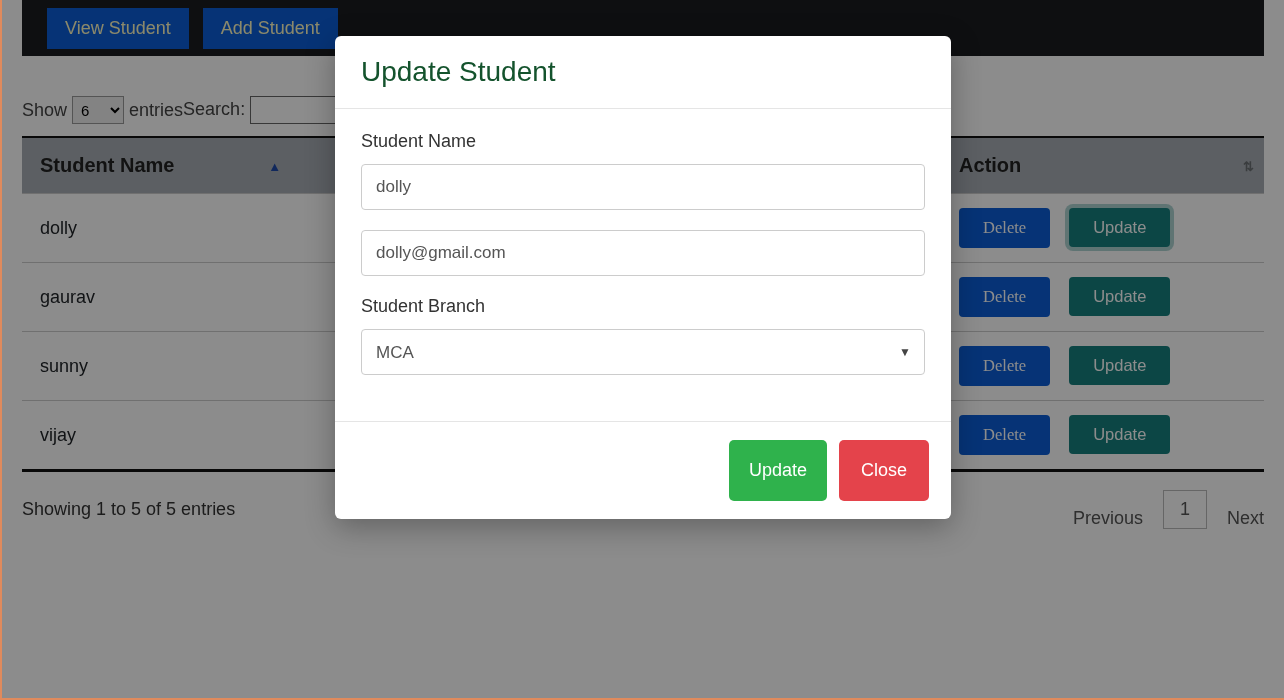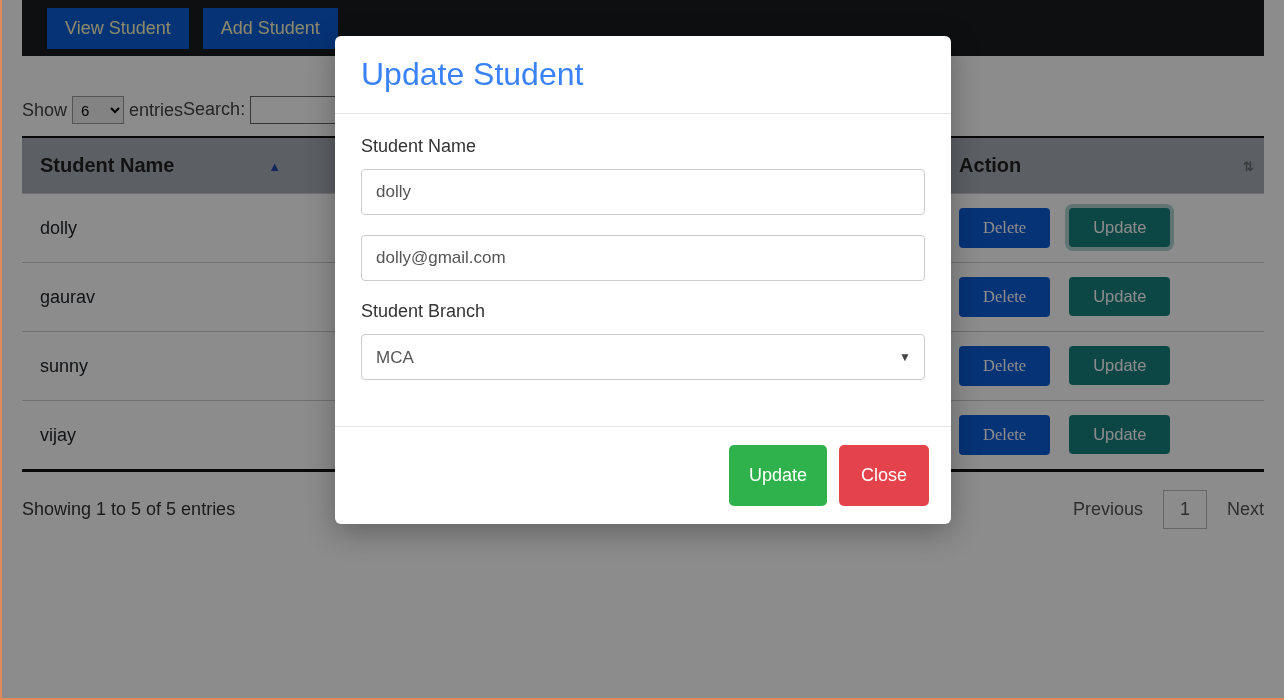"Update Student" .modal-title { color: #3b82f6 -> #14532d; font-size: 32px -> 28px }
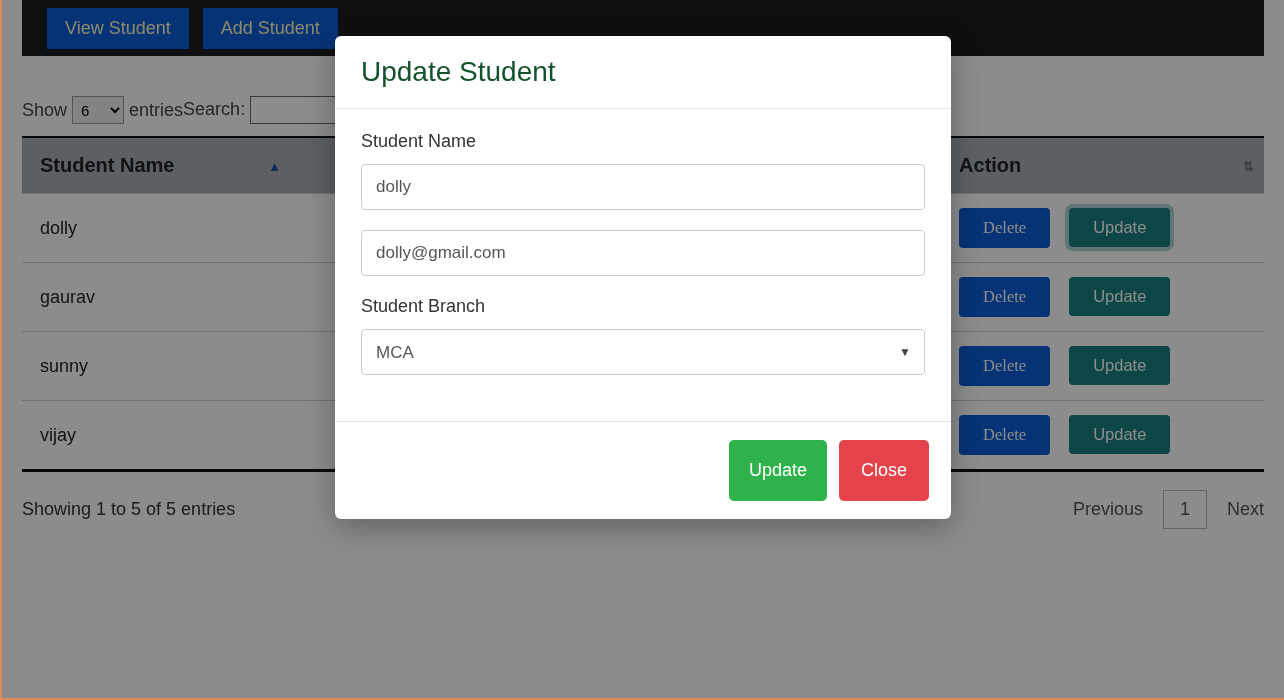"Previous" .pager { align-items: center -> flex-end }
